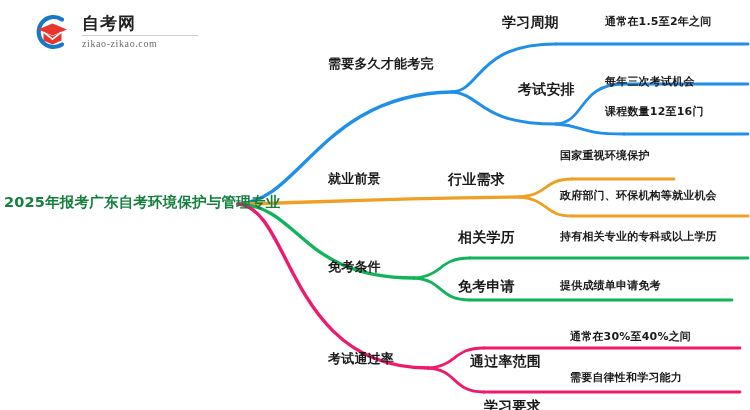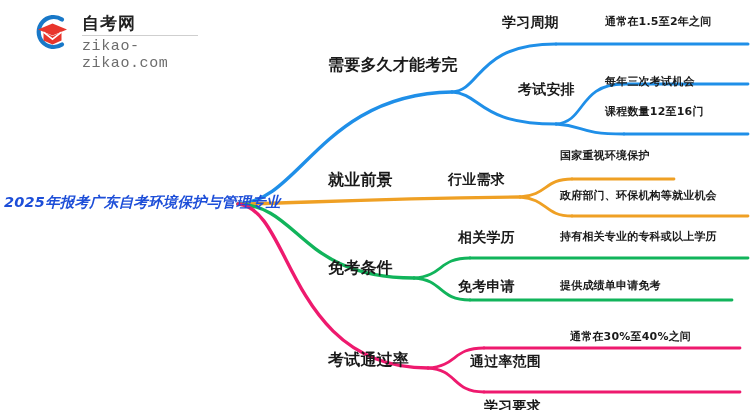"zikao-zikao.com" .logo-text-en { font-family: Liberation Mono, monospace -> Liberation Serif, serif; font-size: 15px -> 10px }
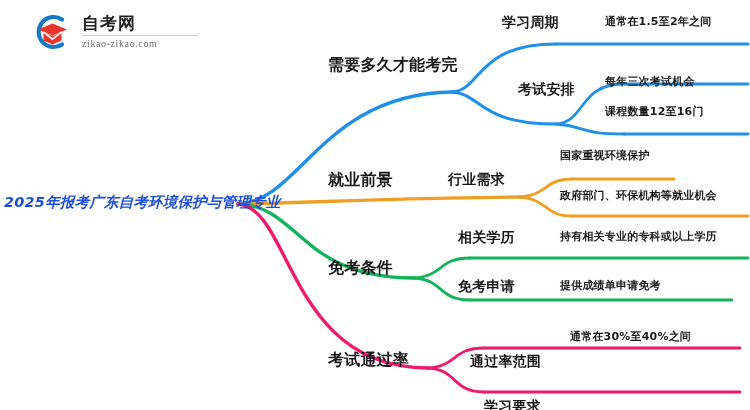"需要多久才能考完" .node-l1 { font-size: 16px -> 13px }
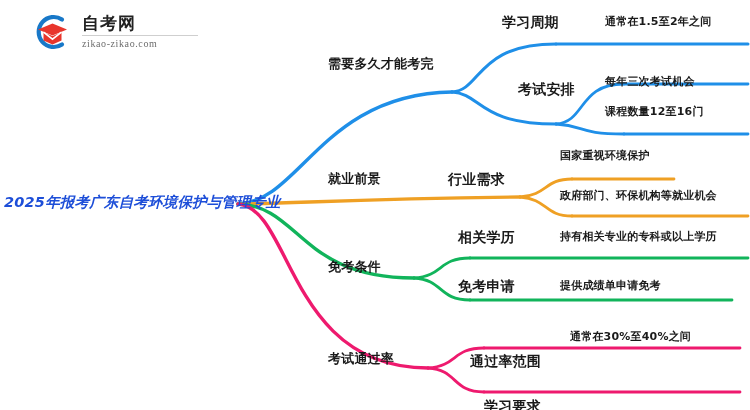"2025年报考广东自考环境保护与管理专业" .node-root { color: #1d4ed8 -> #15803d; font-style: italic -> none }
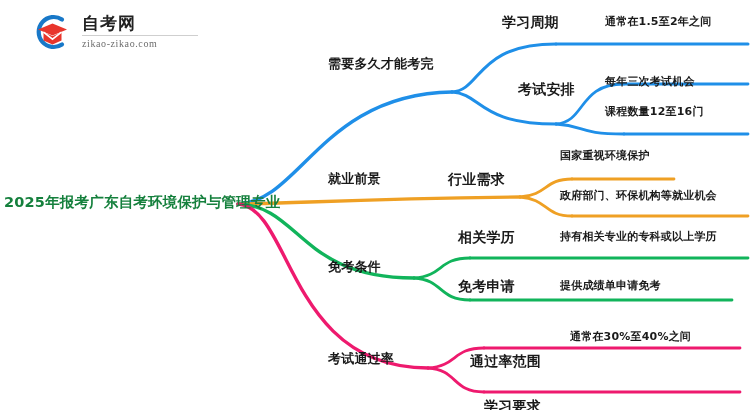"需要自律性和学习能力" div.node { html: none -> <div>需要自律性和学习能力</div> }
